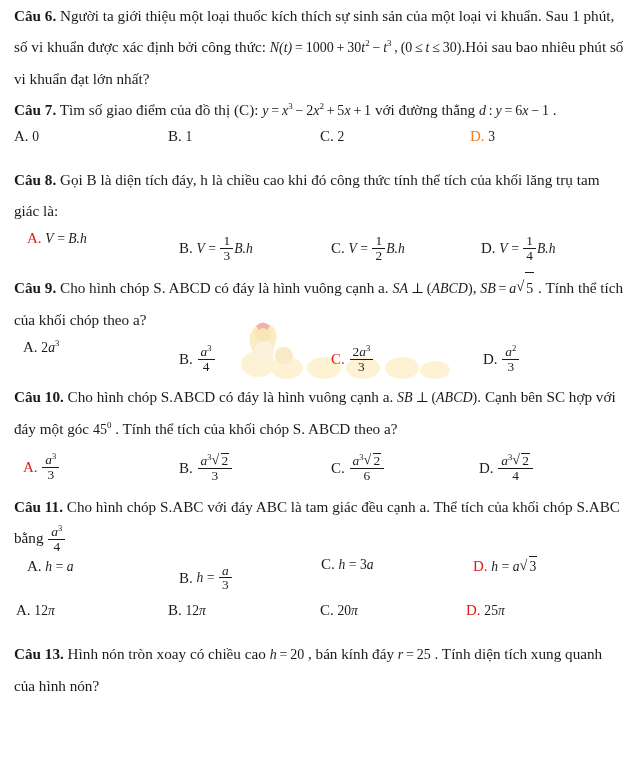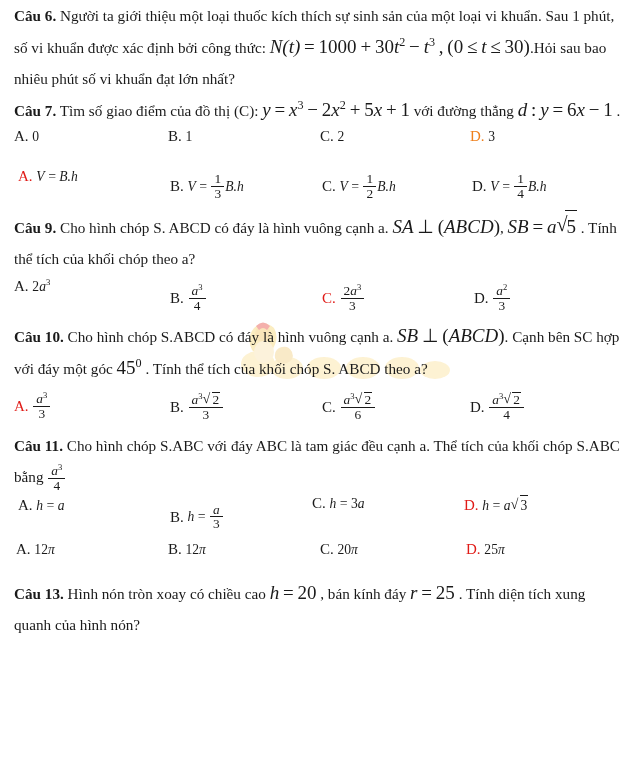"N(t) = 1000 + 30t2" .small { font-family: Liberation Serif, serif -> none; font-size: 19px -> 14px }
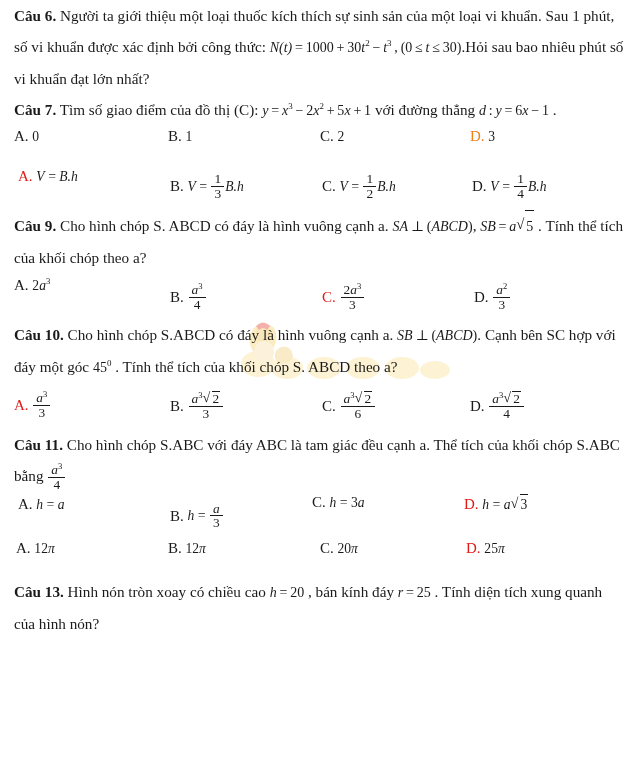"Câu 8. Gọi B là" div.q-block { html: none -> <div> <div> <span>Câu 8.</span> <span>Gọi B là diện tích đáy, h là chiều cao khi đó công thức tính thể tích của khối lăng trụ tam giác là:</span> </div> </div> }
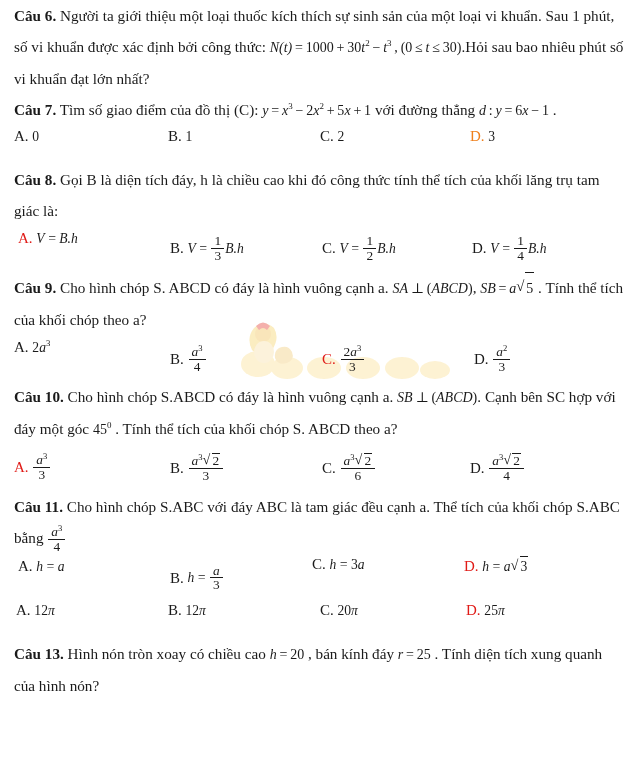"A. V = B.h" .answers.tall { margin-left: none -> 9px }
